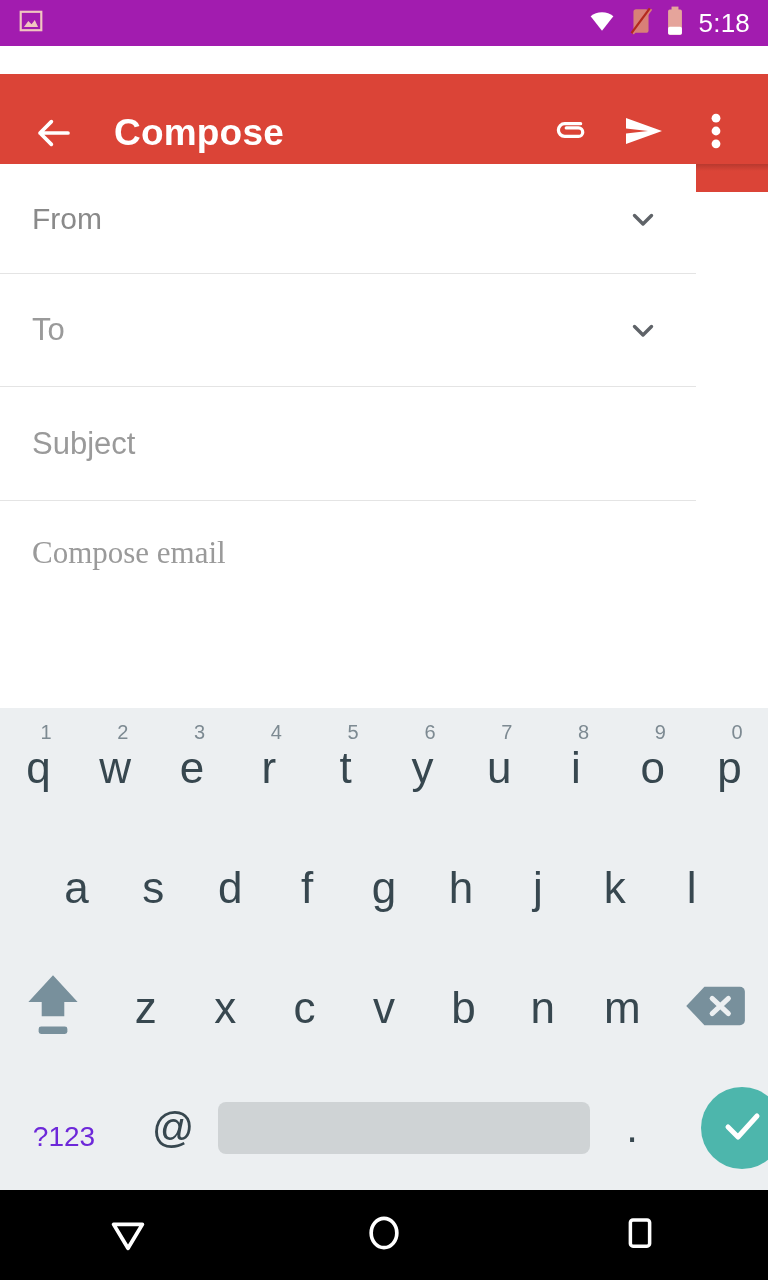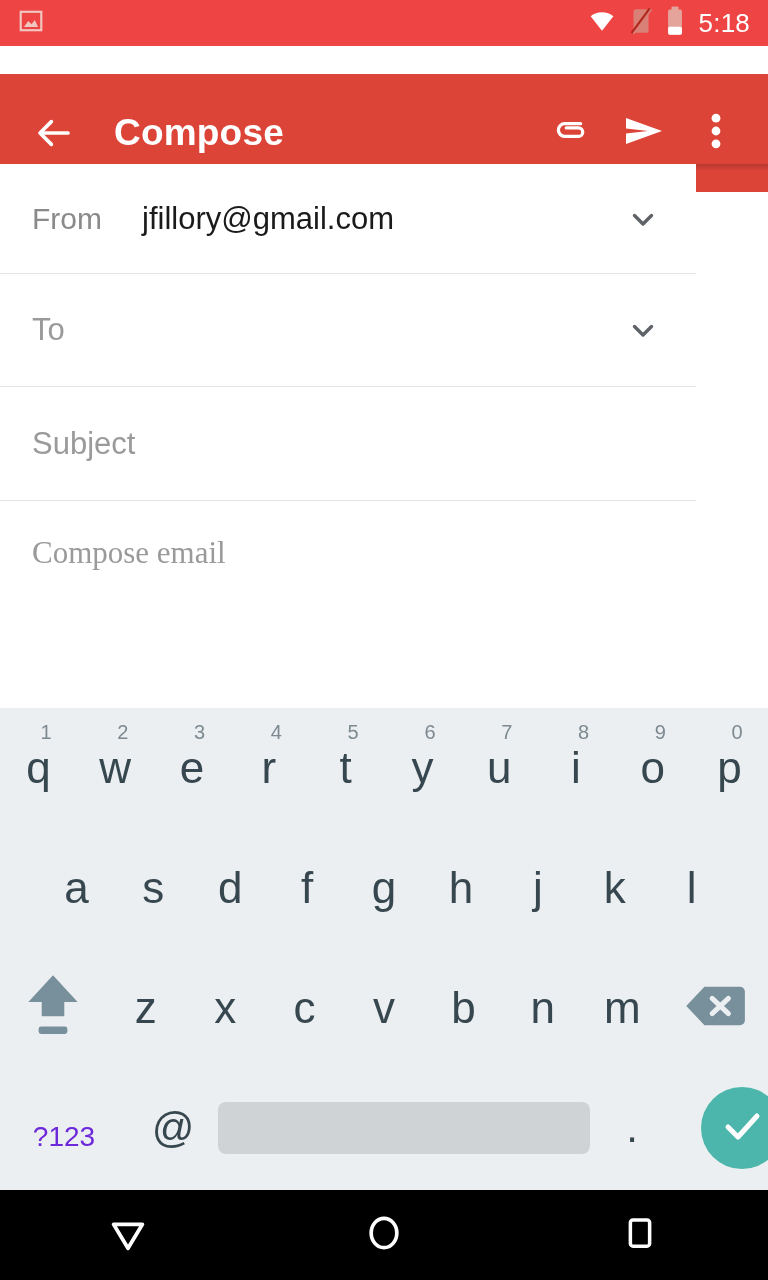"5:18" .status-bar { background: #ef4444 -> #a21caf }
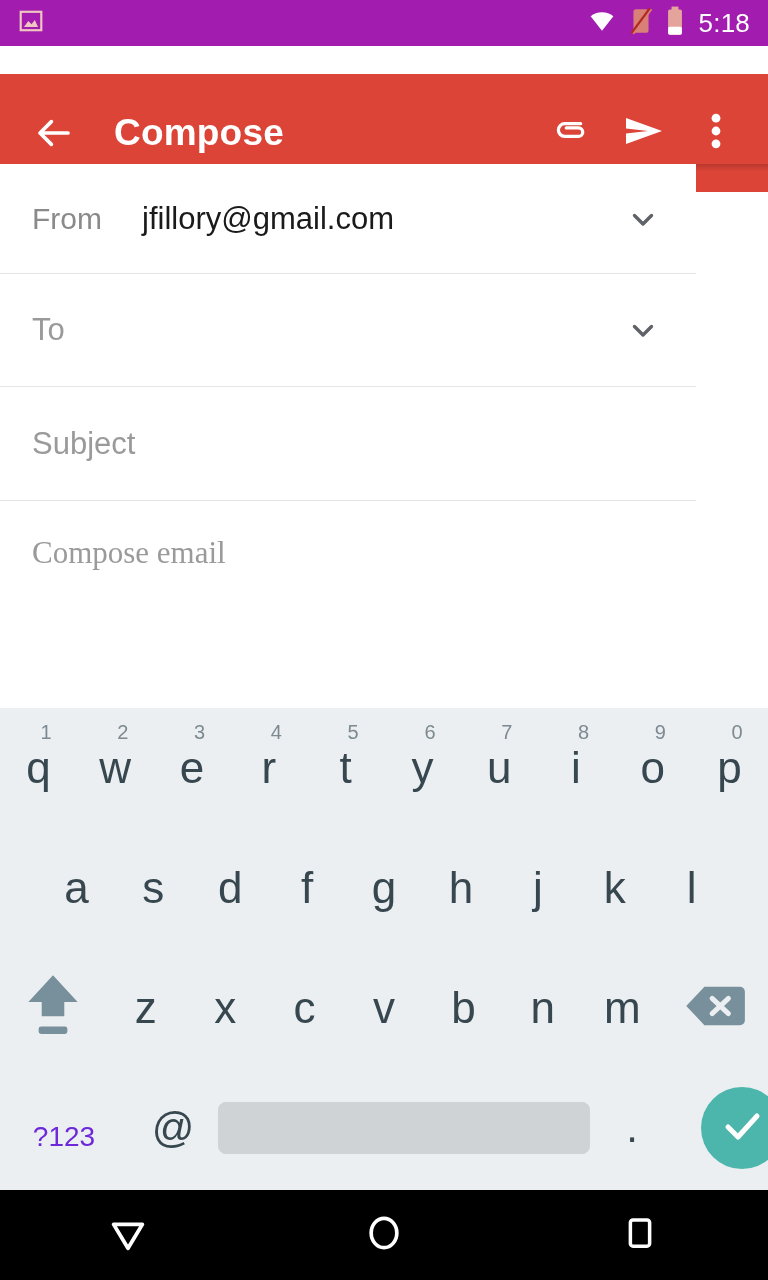"jfillory@gmail.com" span.field-value { html: <span>jfillory@gmail.com</span> -> none }
